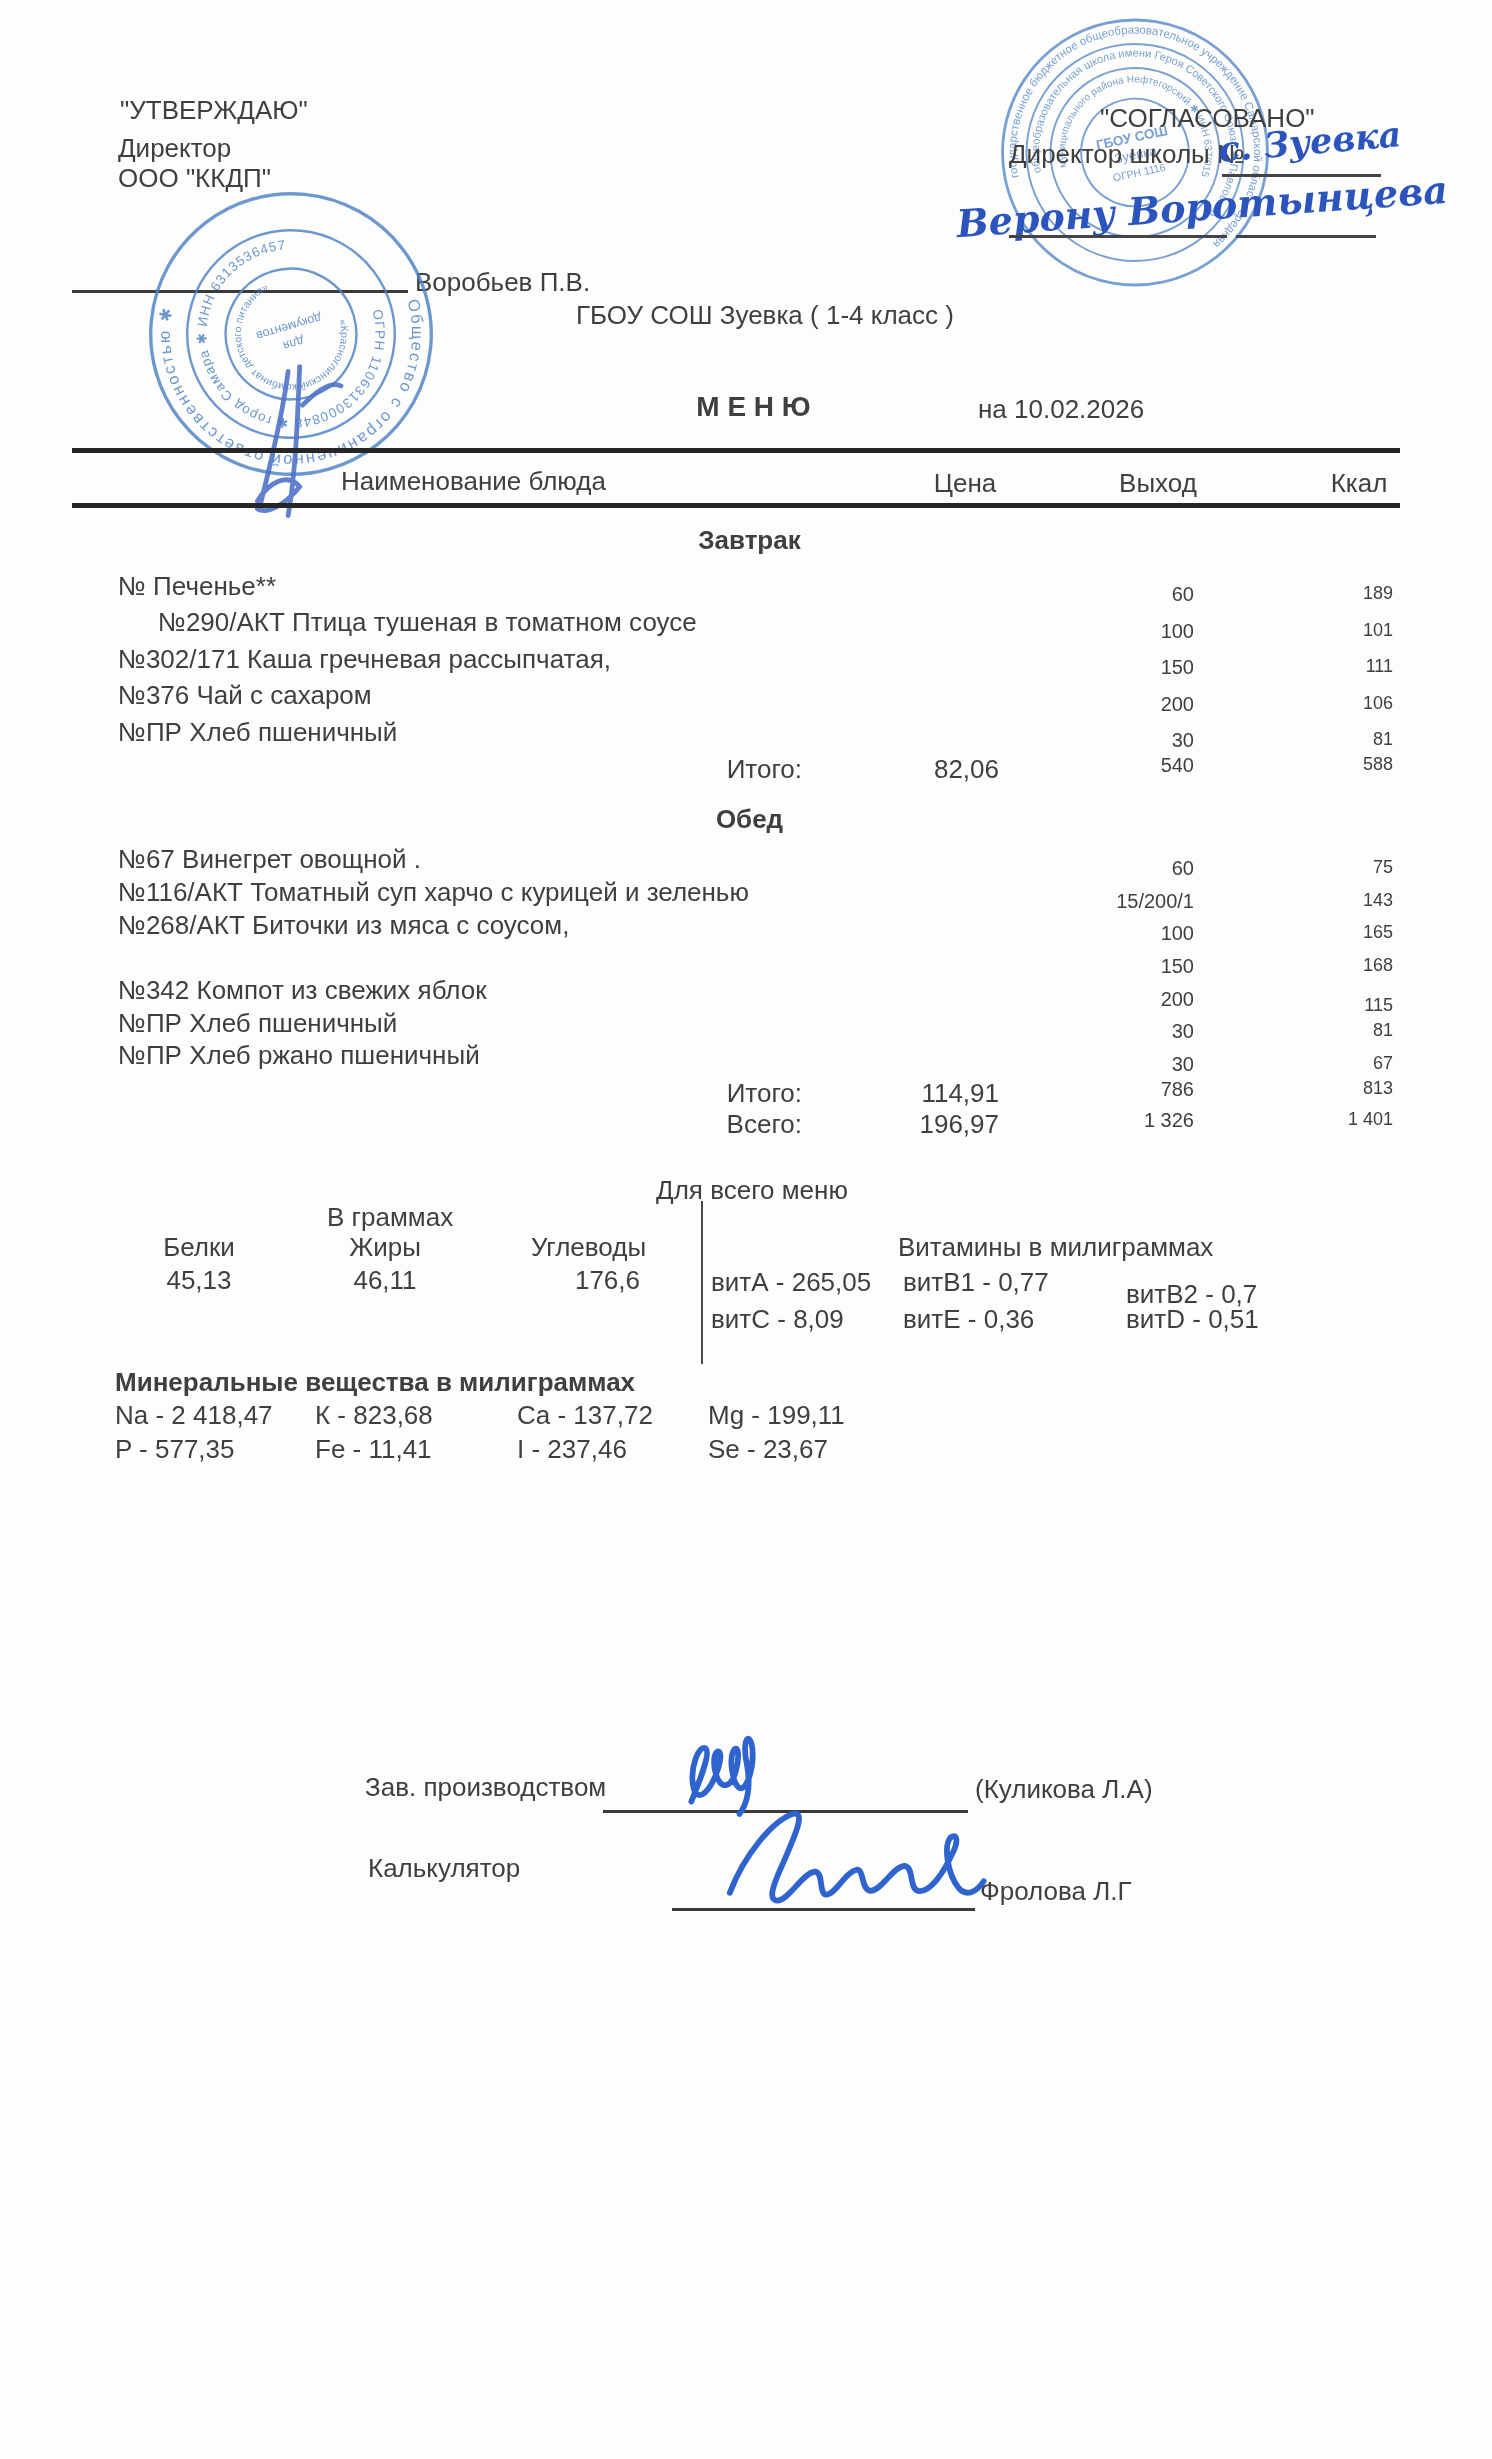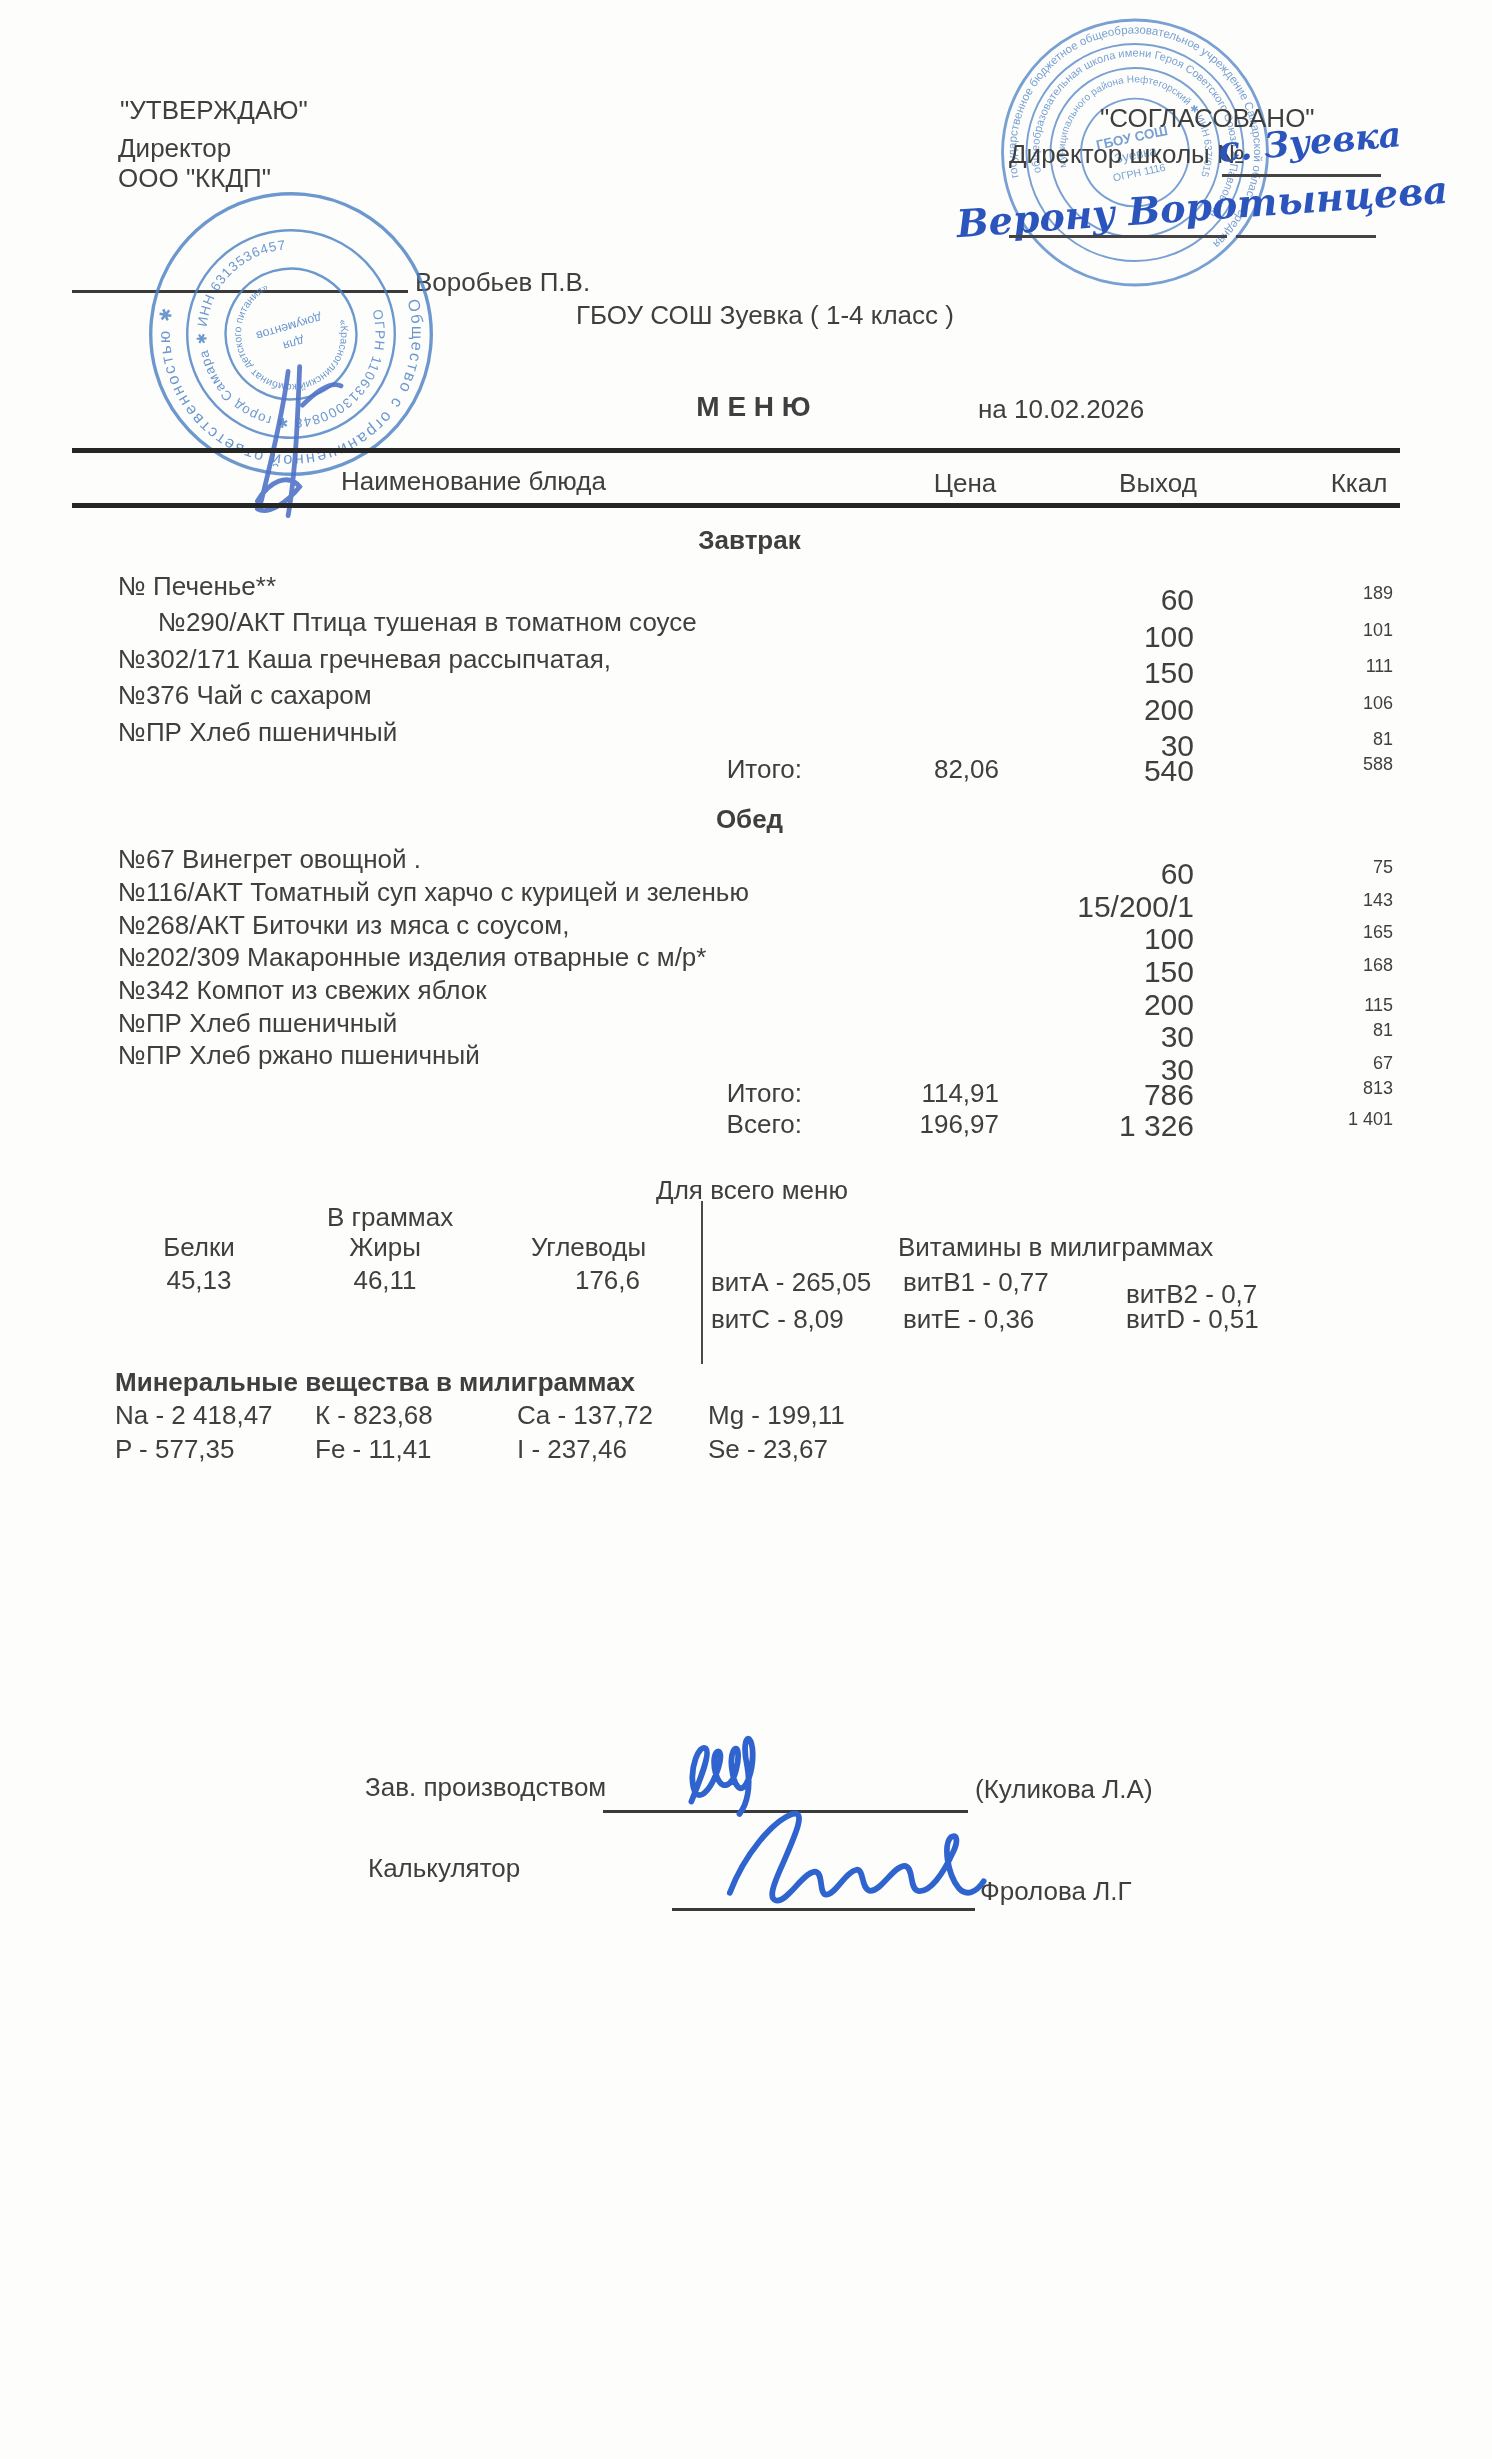"60" .col-out { font-size: 30px -> 20px }
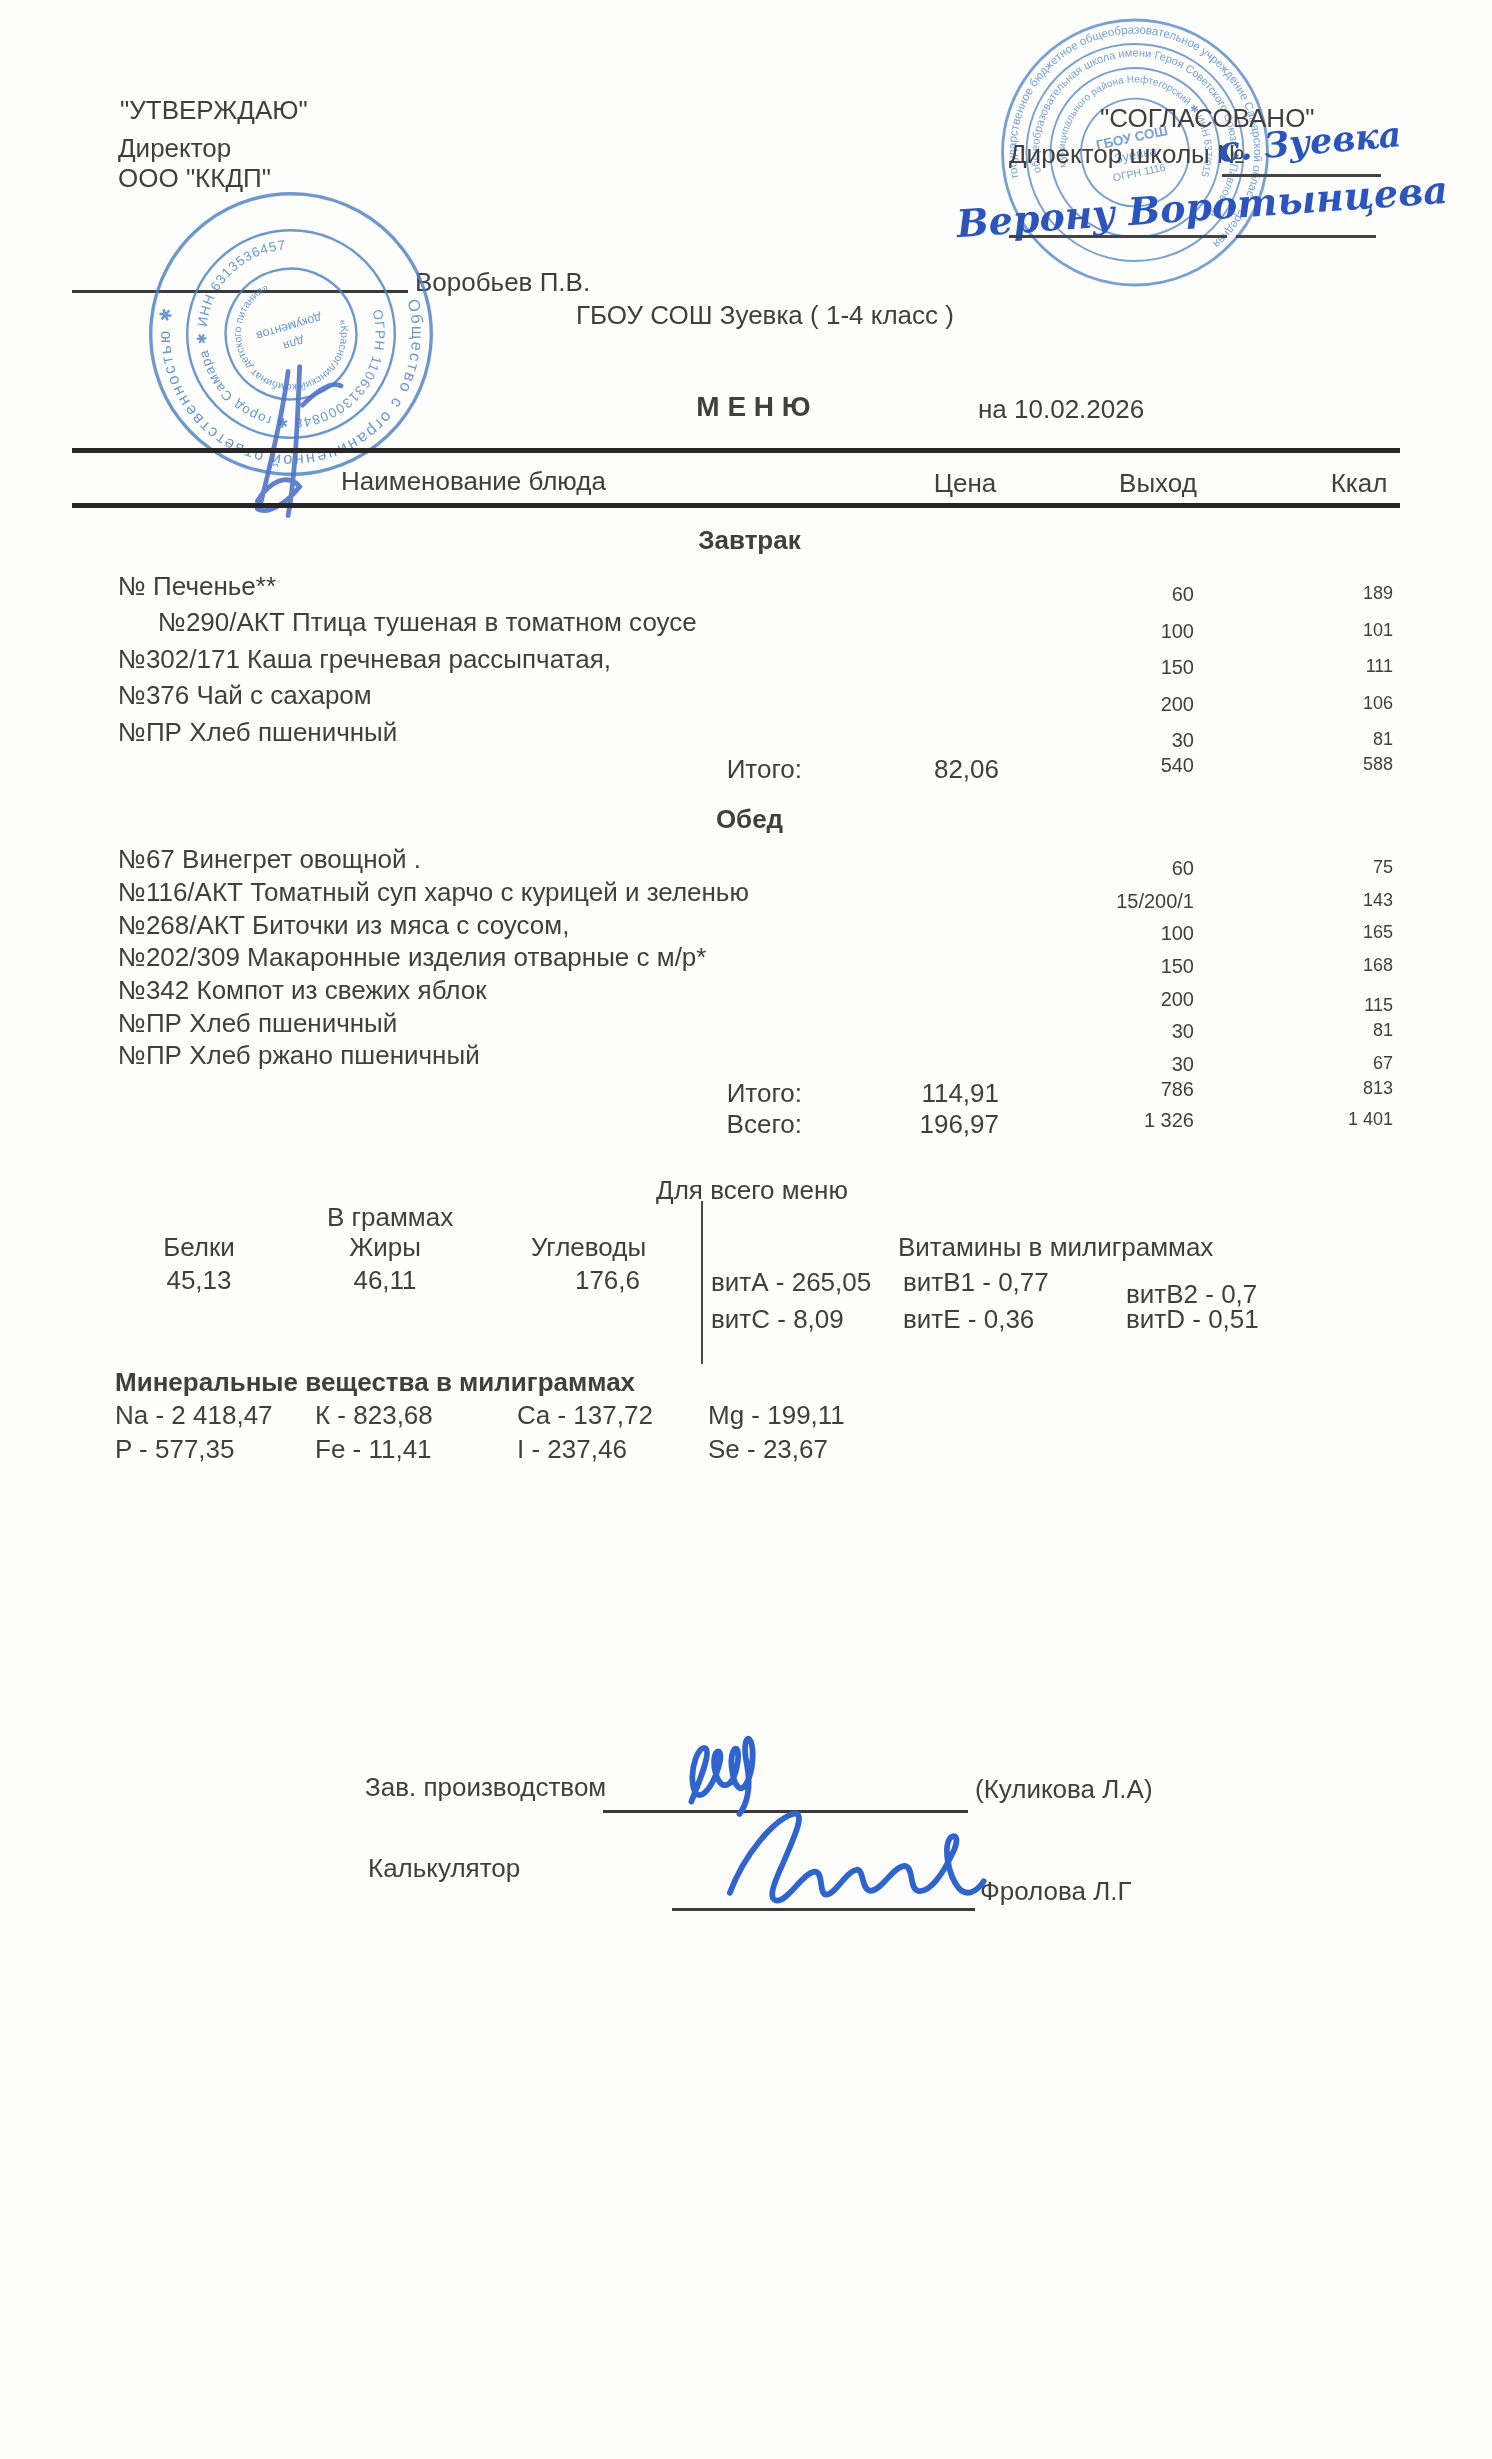"№202/309 Макаронные изделия отварные с" div.t { html: <div>№202/309 Макаронные изделия отварные с м/р*</div> -> none }
